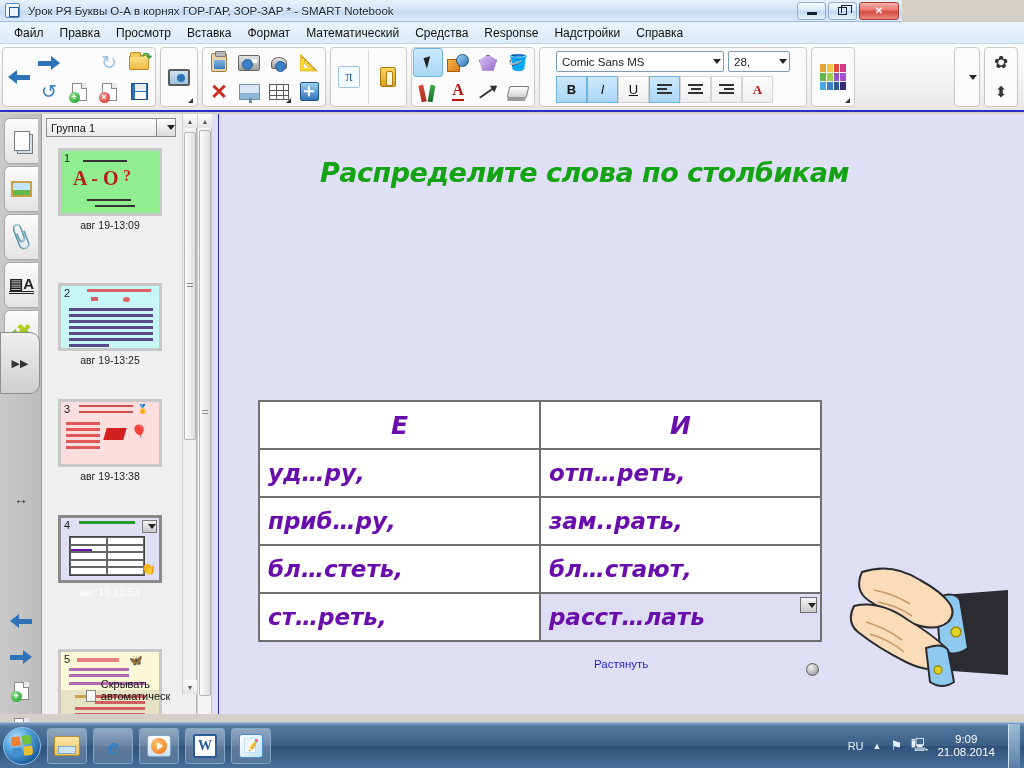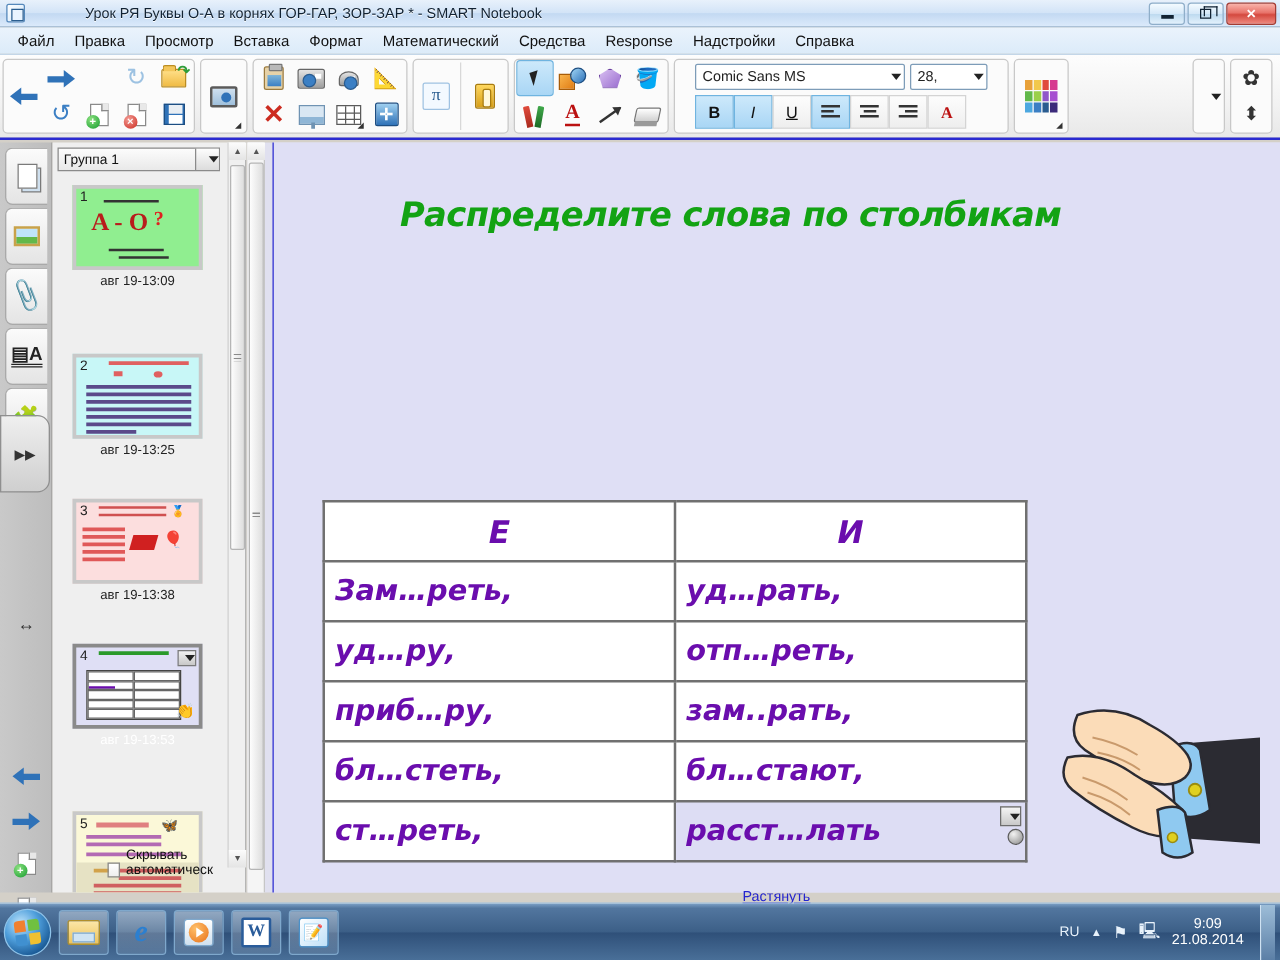"Урок РЯ Буквы О-А в" .titlebar { gap: 40px -> none; width: 1024px -> 902px }
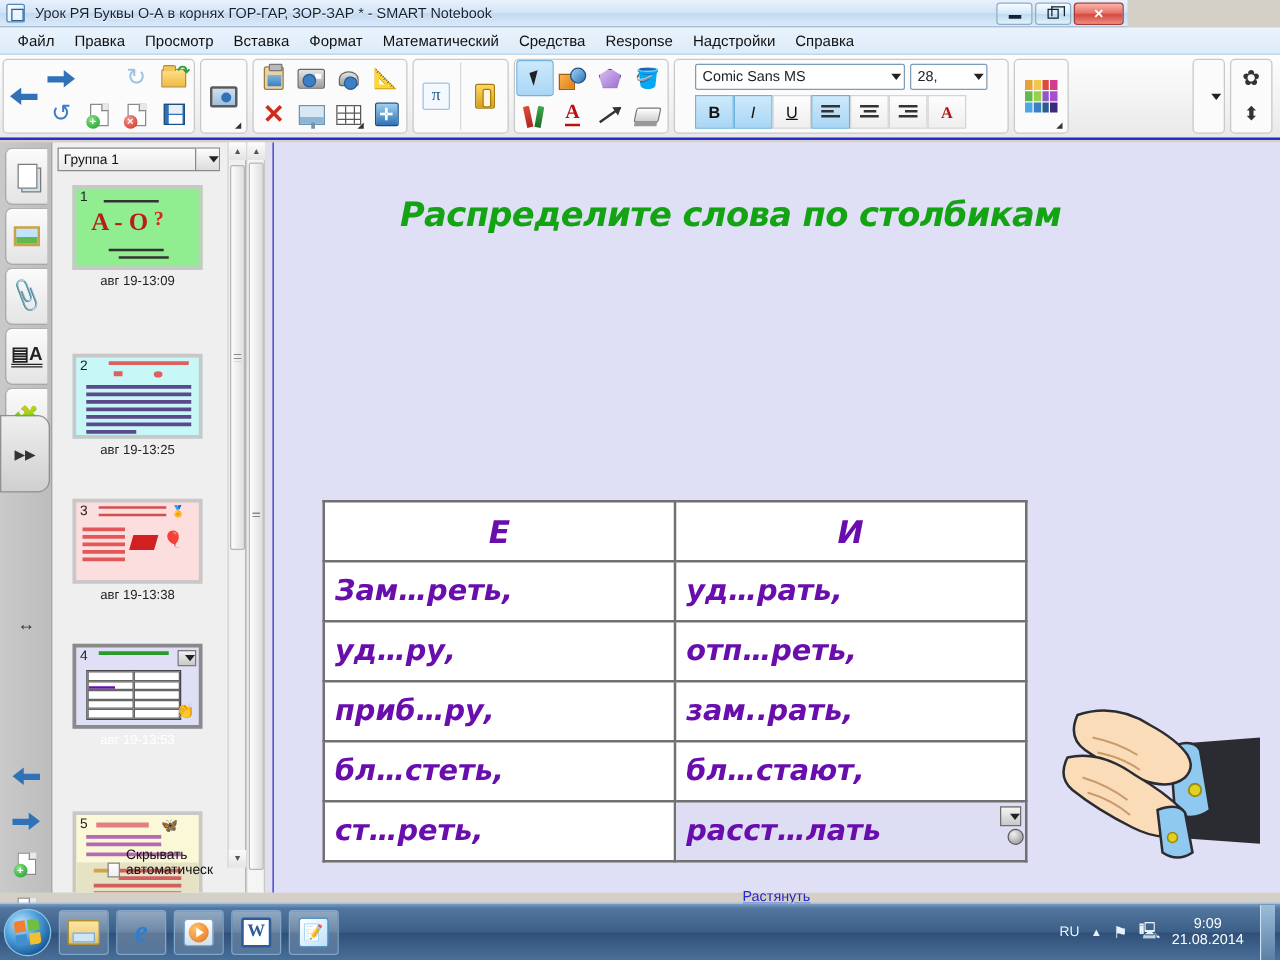"Зам…реть," tr { html: <tr> <td>Зам…реть,</td> <td>уд…рать,</td> </tr> -> none }
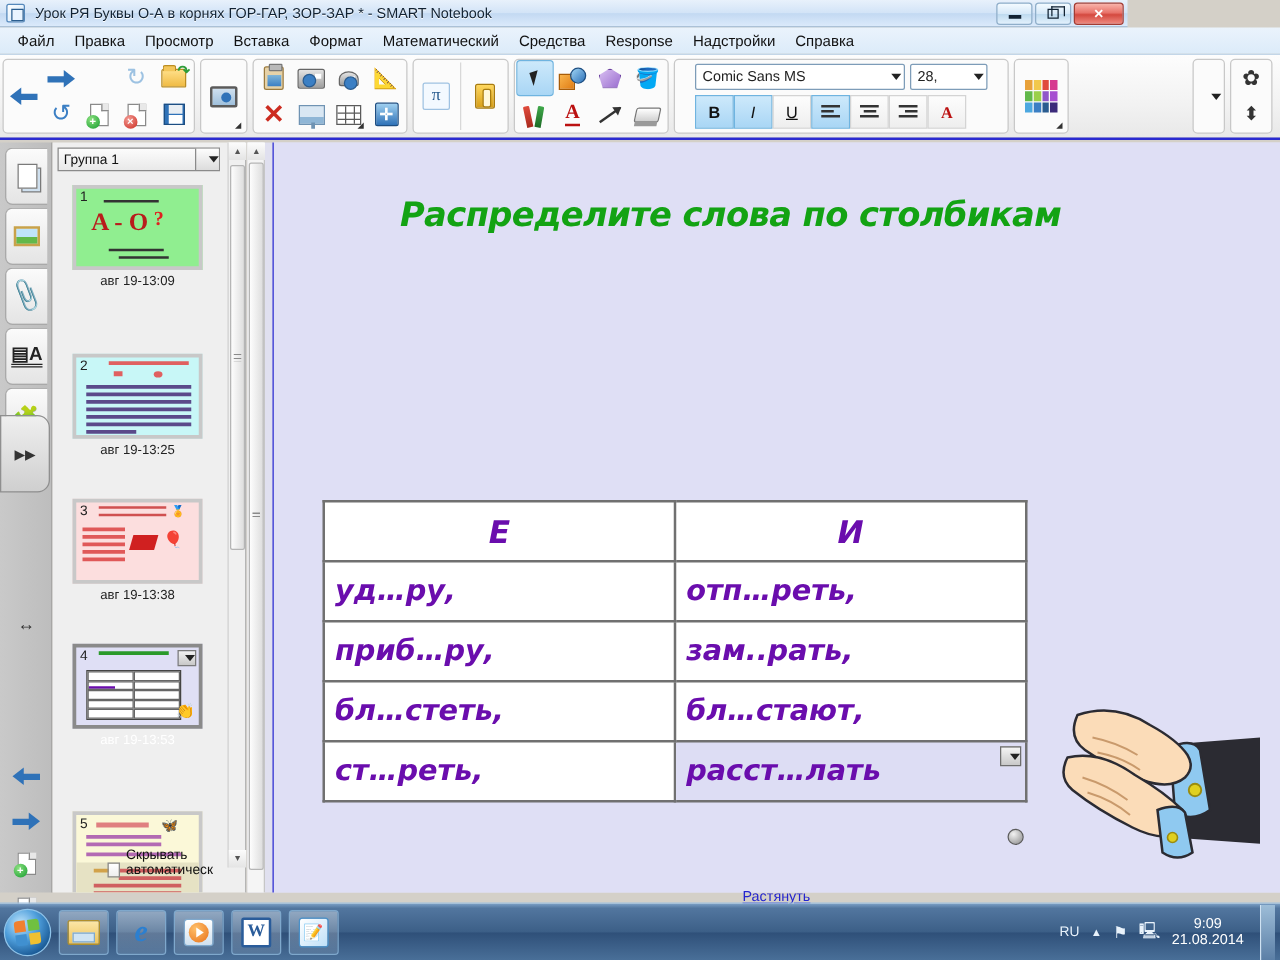"Растянуть" .stretch-link { text-decoration: underline -> none; top: 712px -> 658px }
